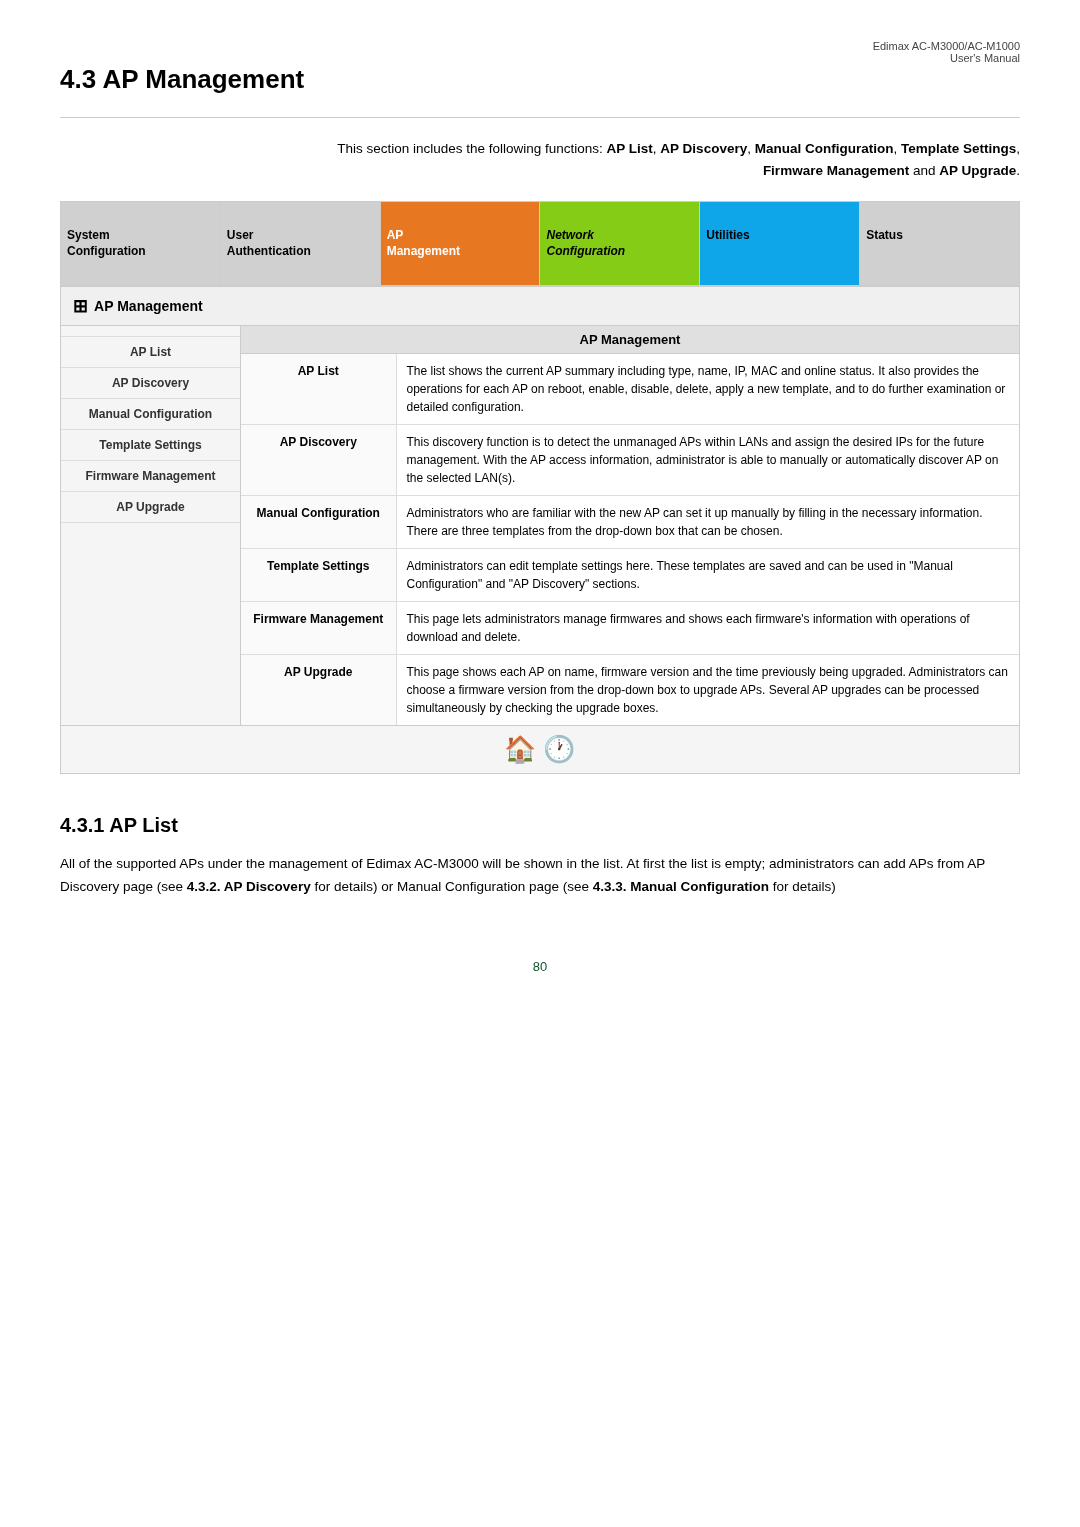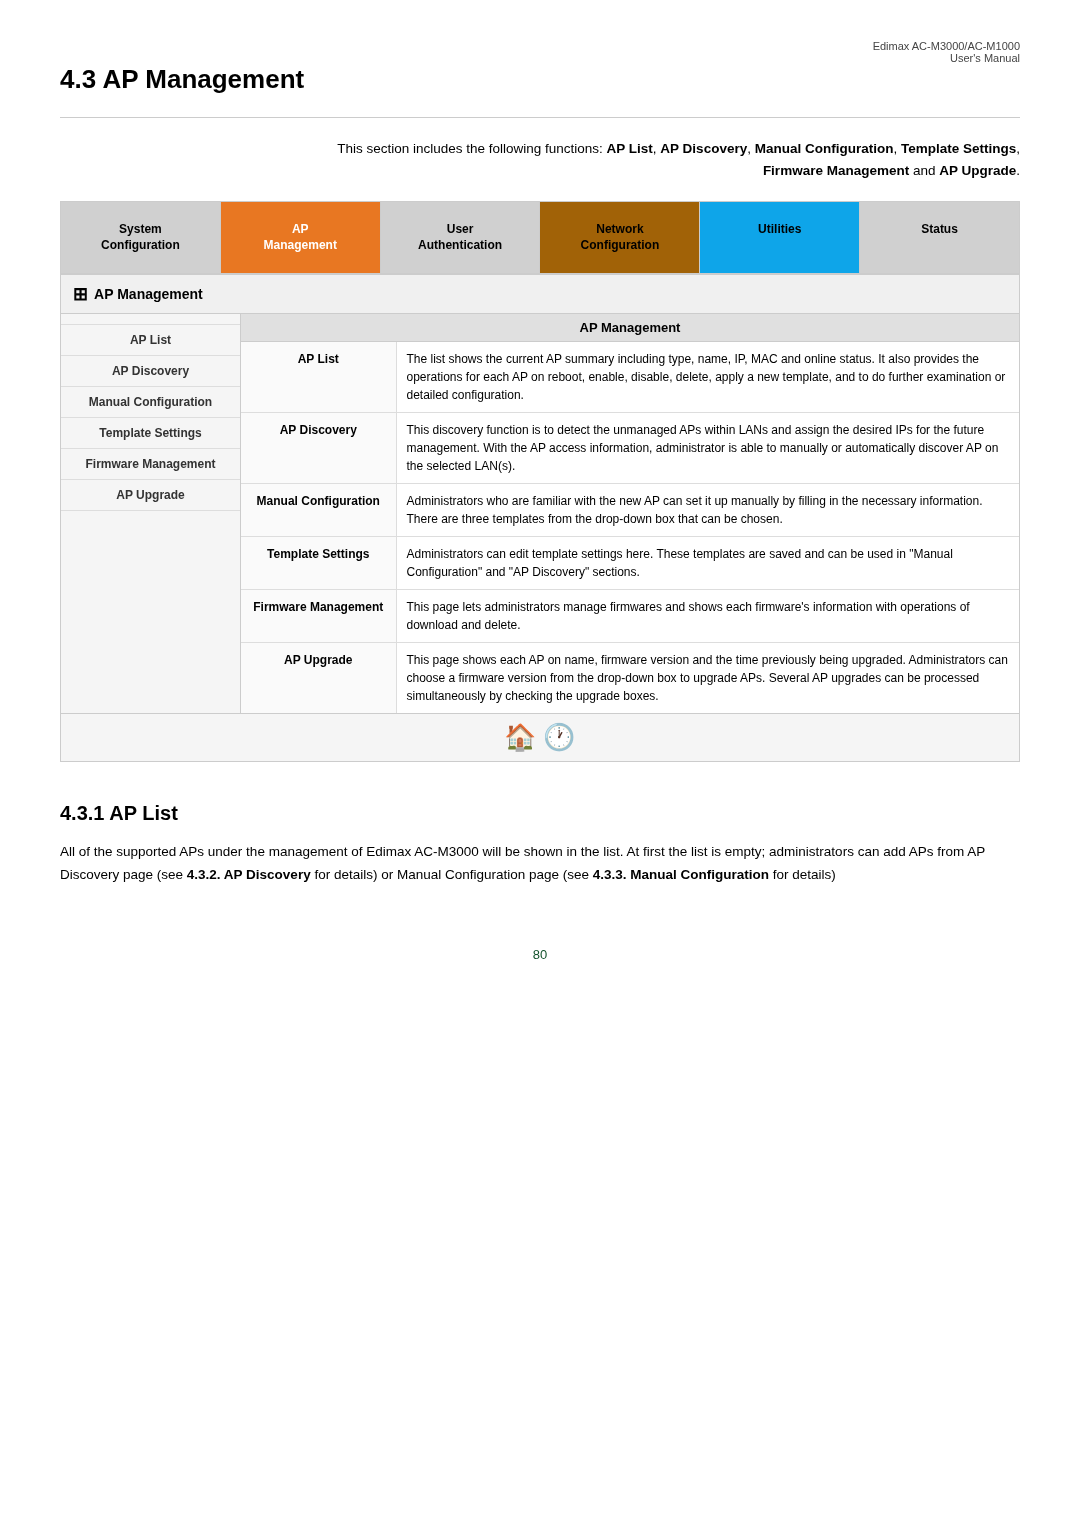"System" .nav-item { padding: 20px 6px -> 26px 6px; text-align: center -> none }
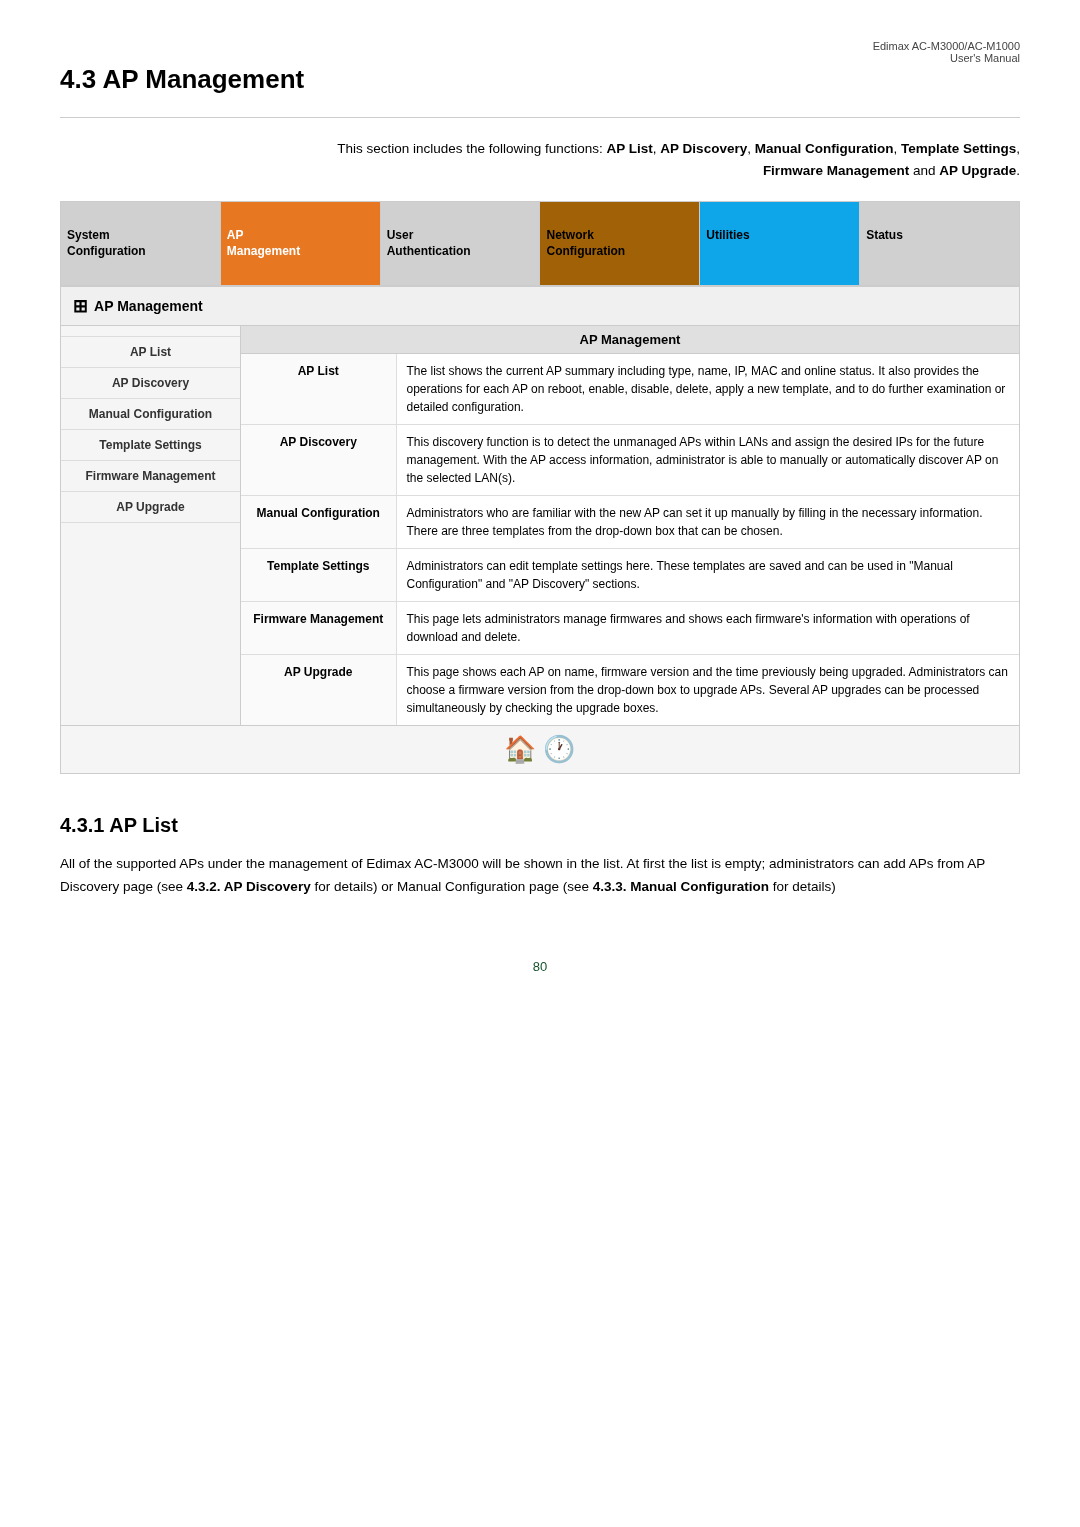"AP" div.nav-item { order: before "User" -> after "User" }
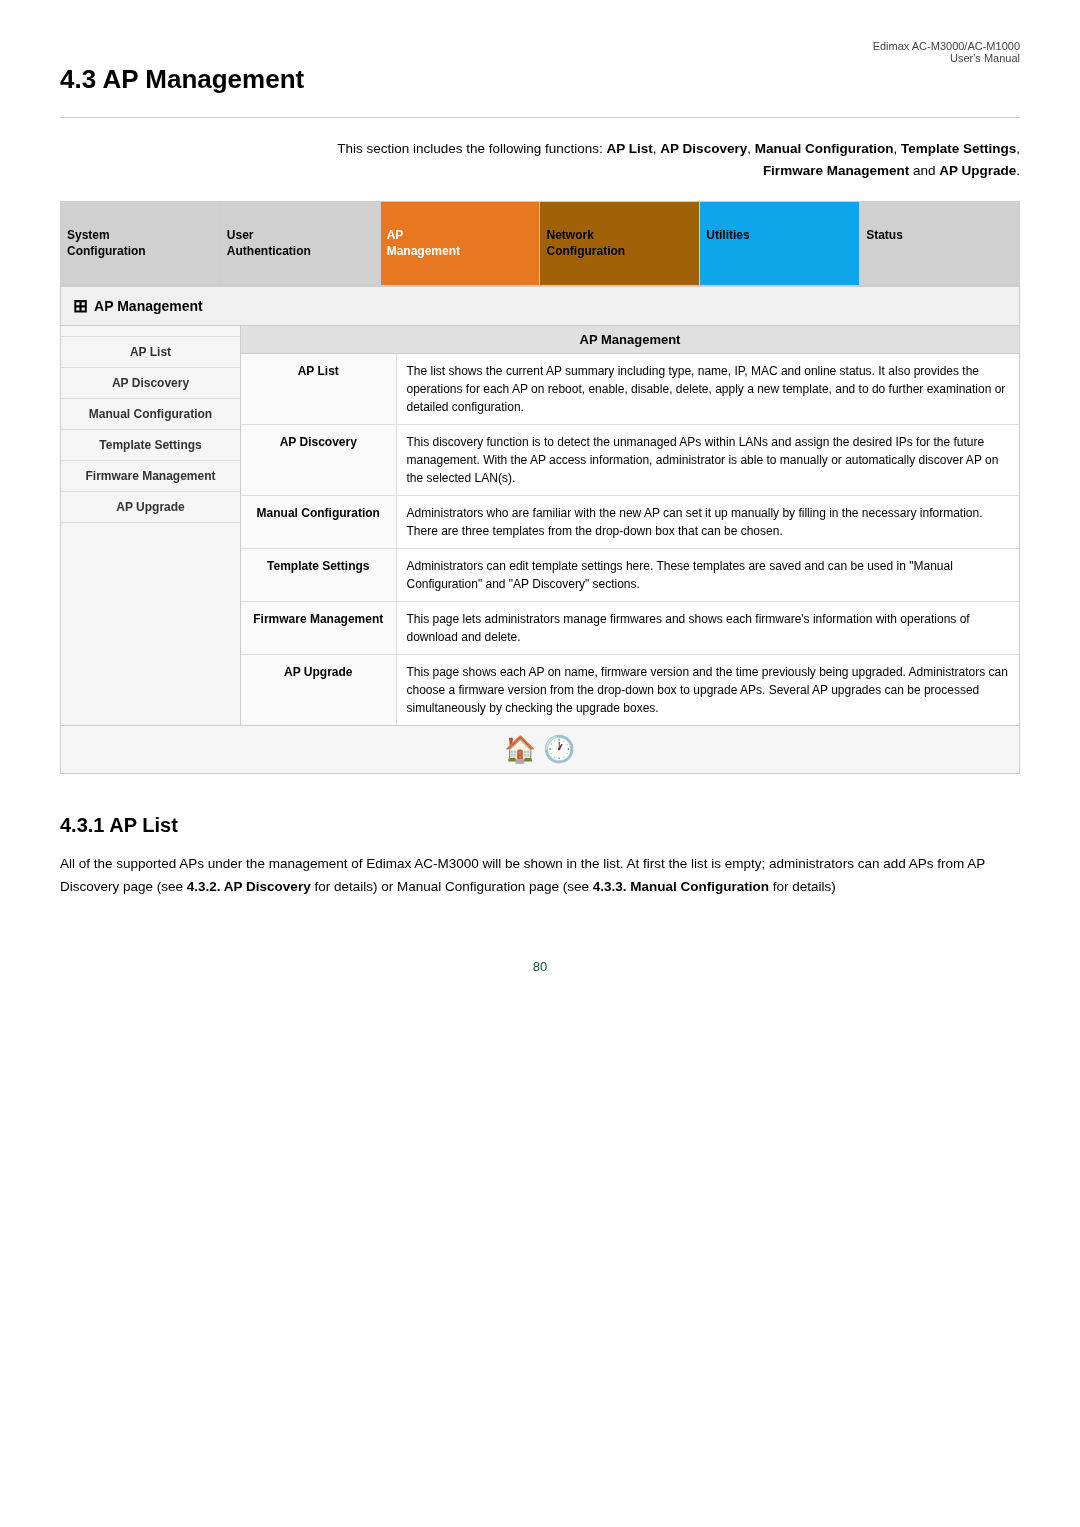"Network" div.nav-item { background: #a16207 -> #84cc16; font-style: none -> italic }
